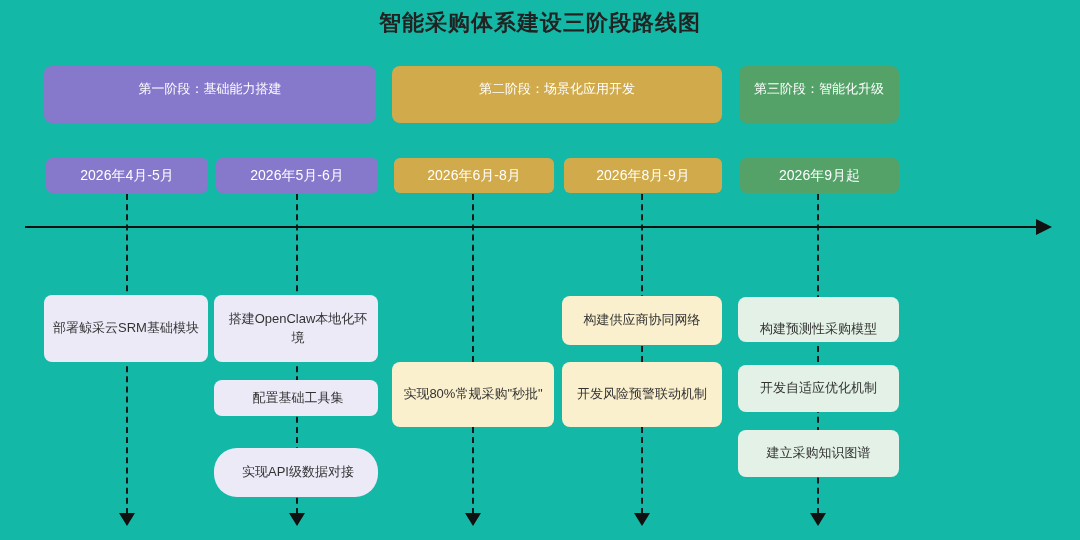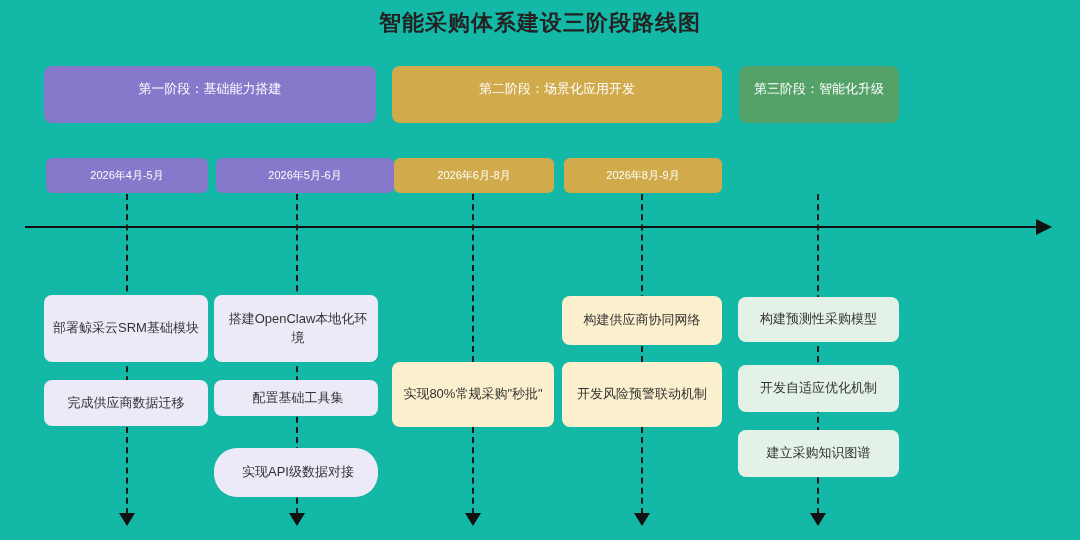"2026年4月-5月" .date-box { font-size: 11px -> 14px }
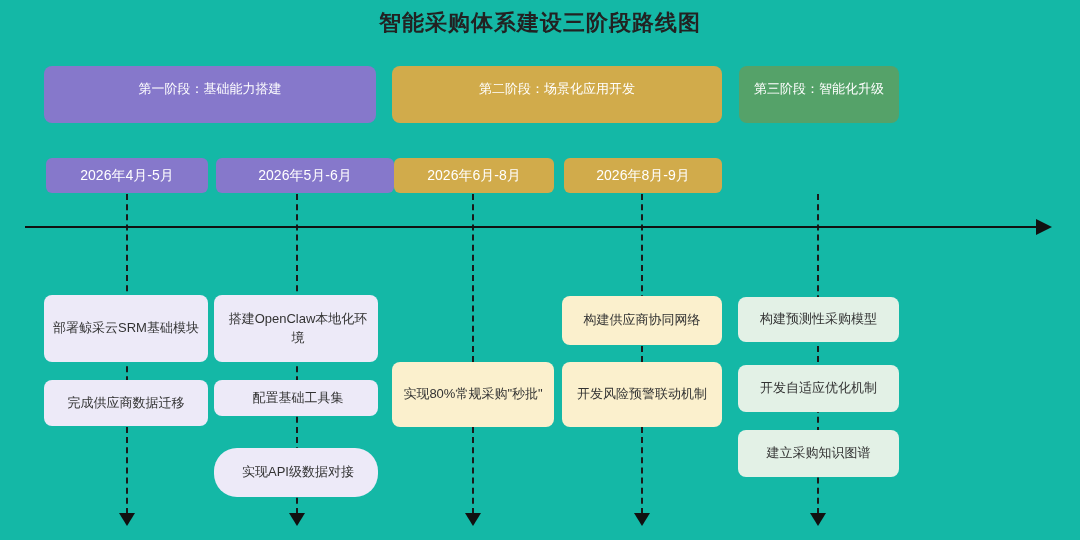"2026年5月-6月" .date-2 { width: 178px -> 162px }
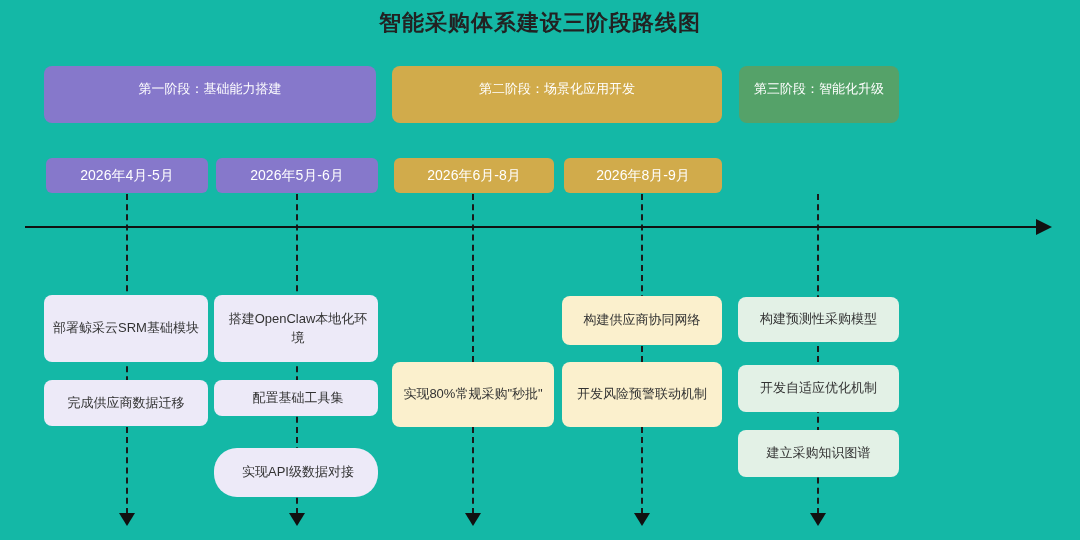"2026年9月起" div.date-box { html: none -> <div> <span>2026年9月起</span> </div> }
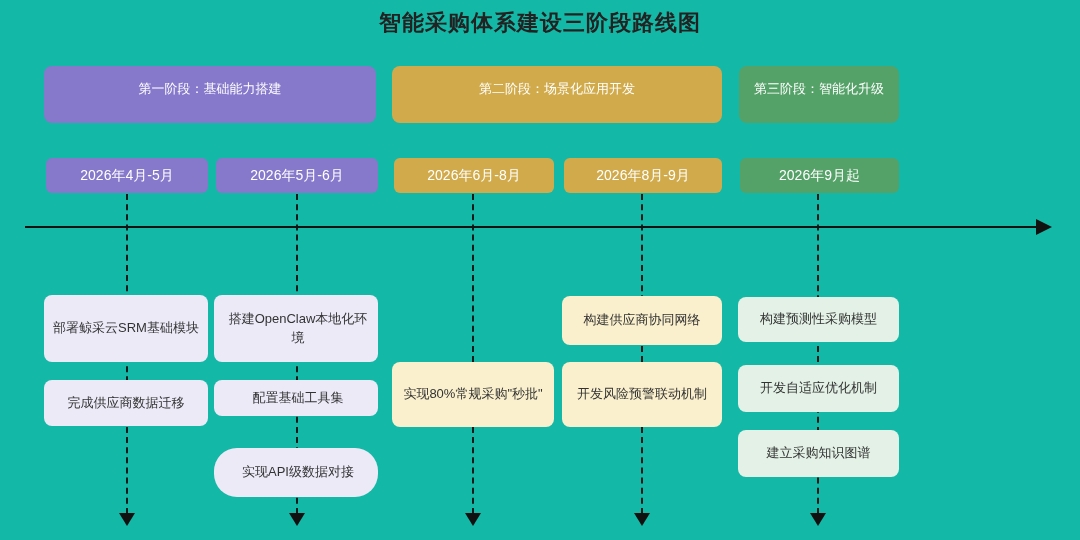"构建预测性采购模型" .t5-1 { align-items: none -> flex-end }
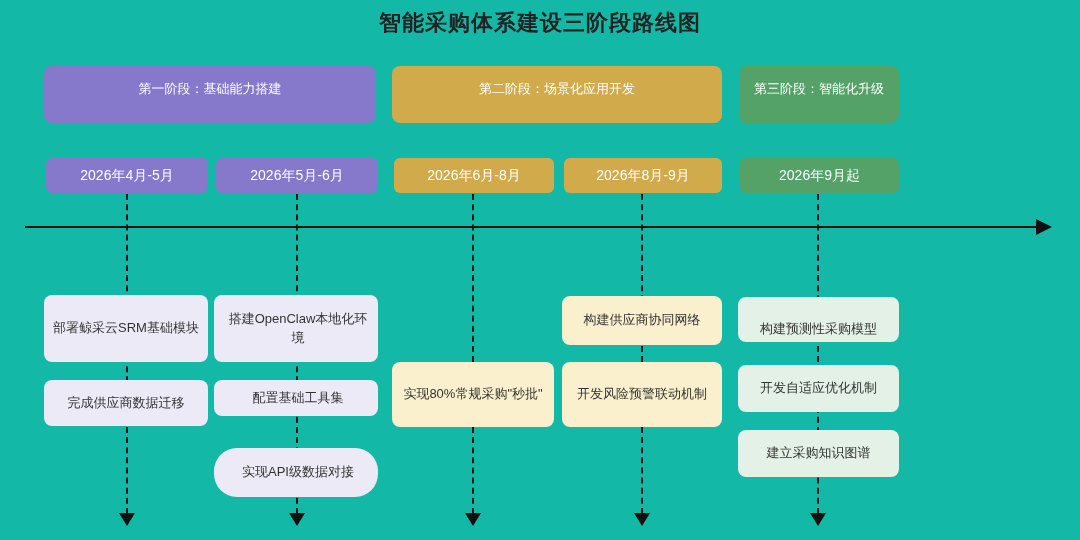"完成供应商数据迁移" div.task { html: <div> <span>完成供应商数据迁移</span> </div> -> none }
